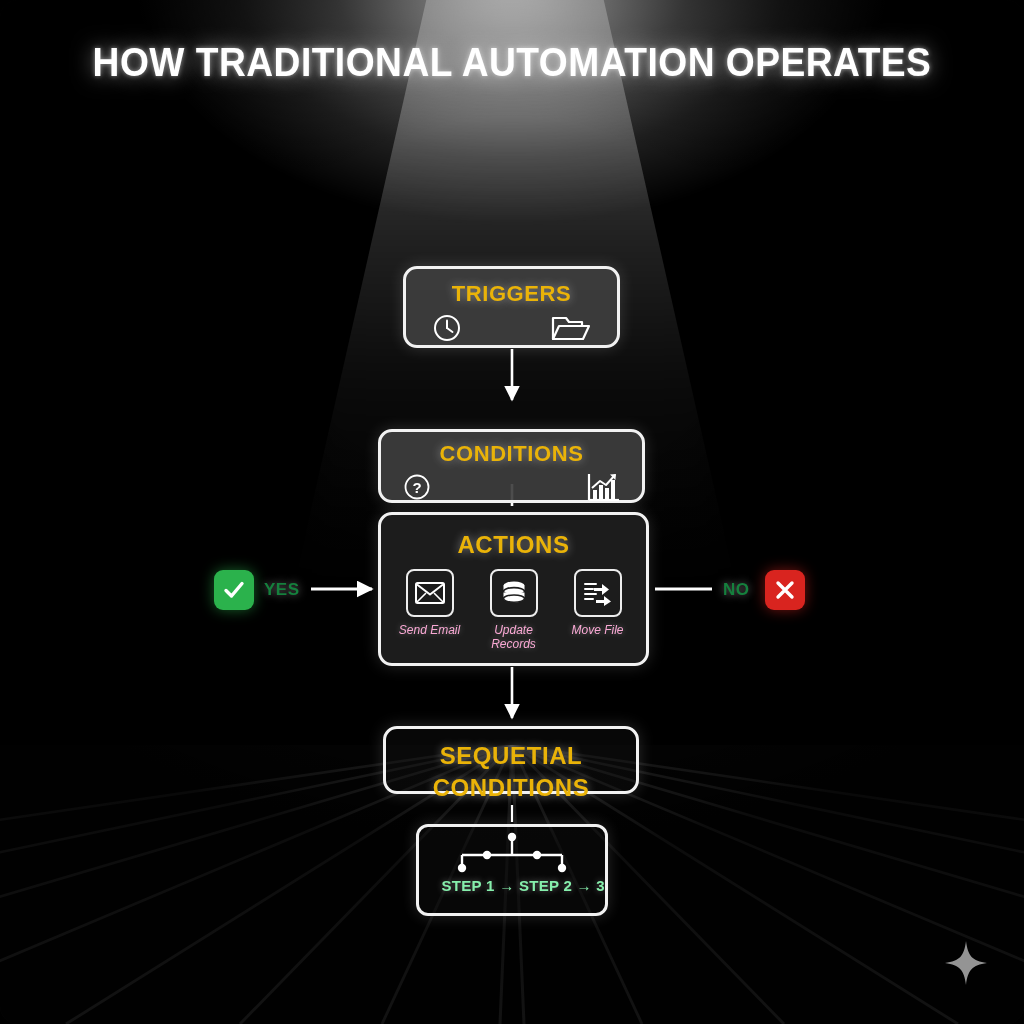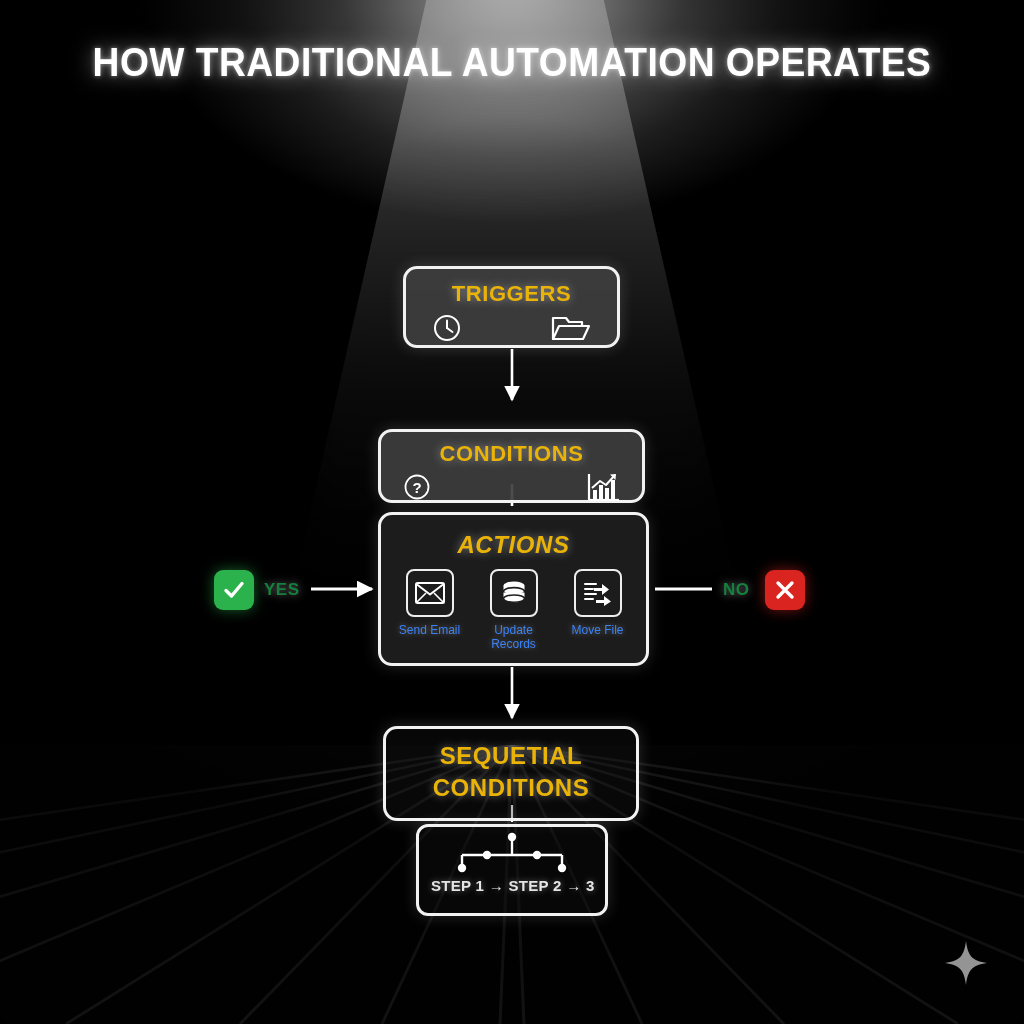"ACTIONS" #box-actions .box-title { font-style: italic -> none }
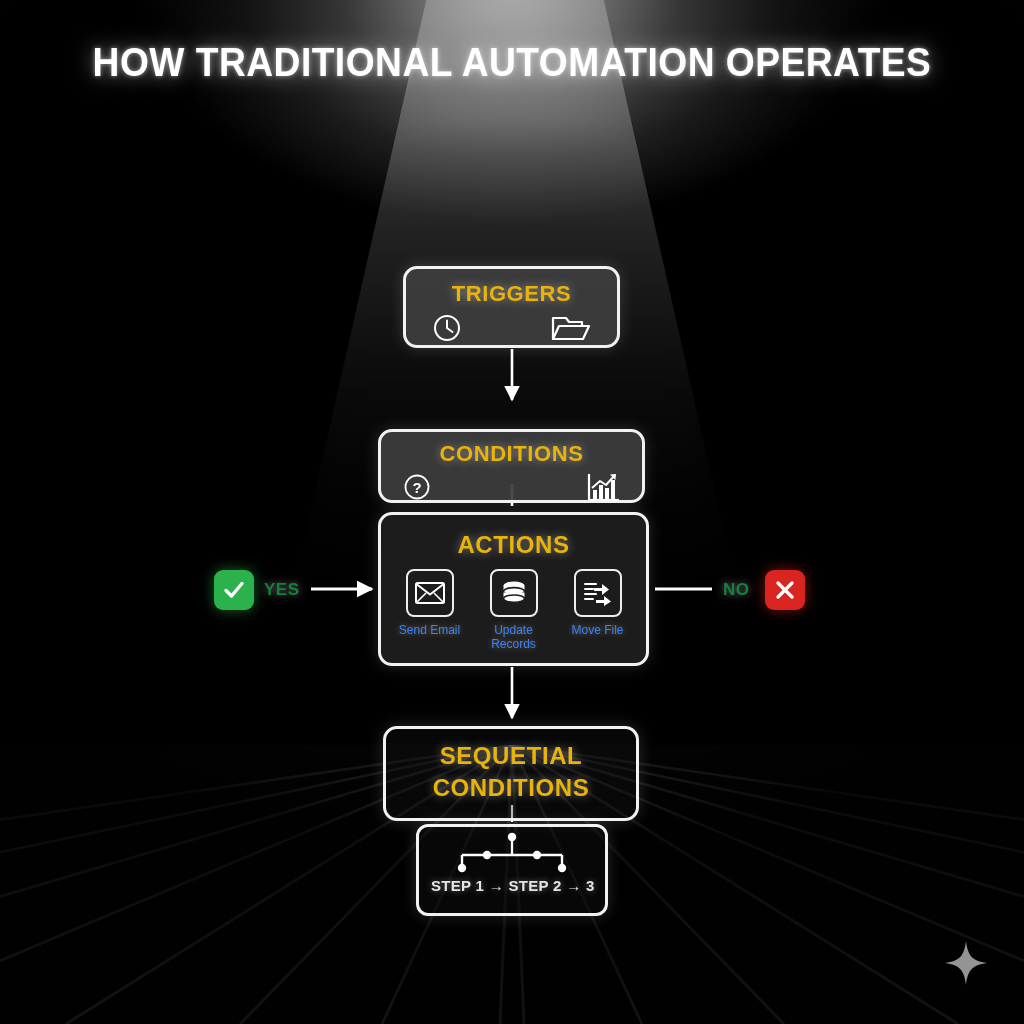"Send Email" .action-label { color: #3b82f6 -> #f9a8d4; font-style: none -> italic }
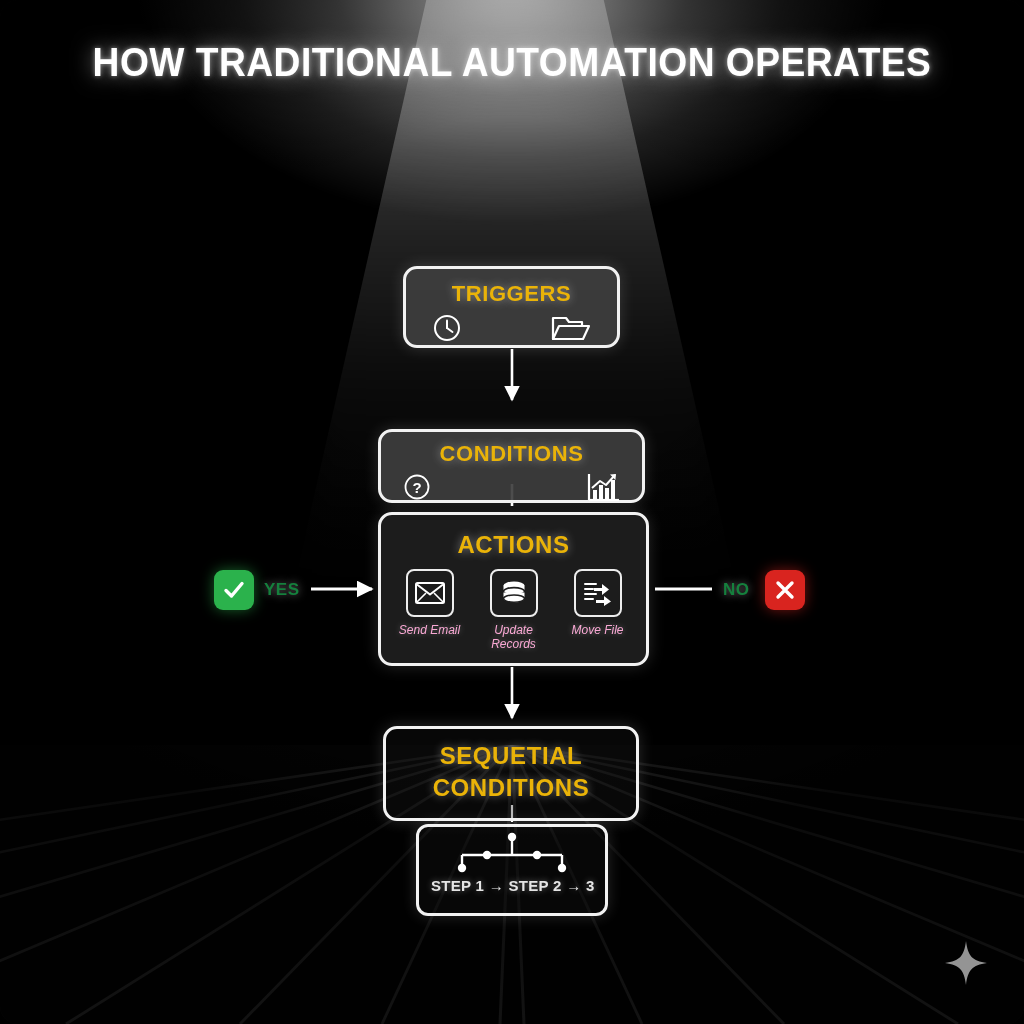"SEQUETIAL" #box-sequential { height: 95px -> 68px }
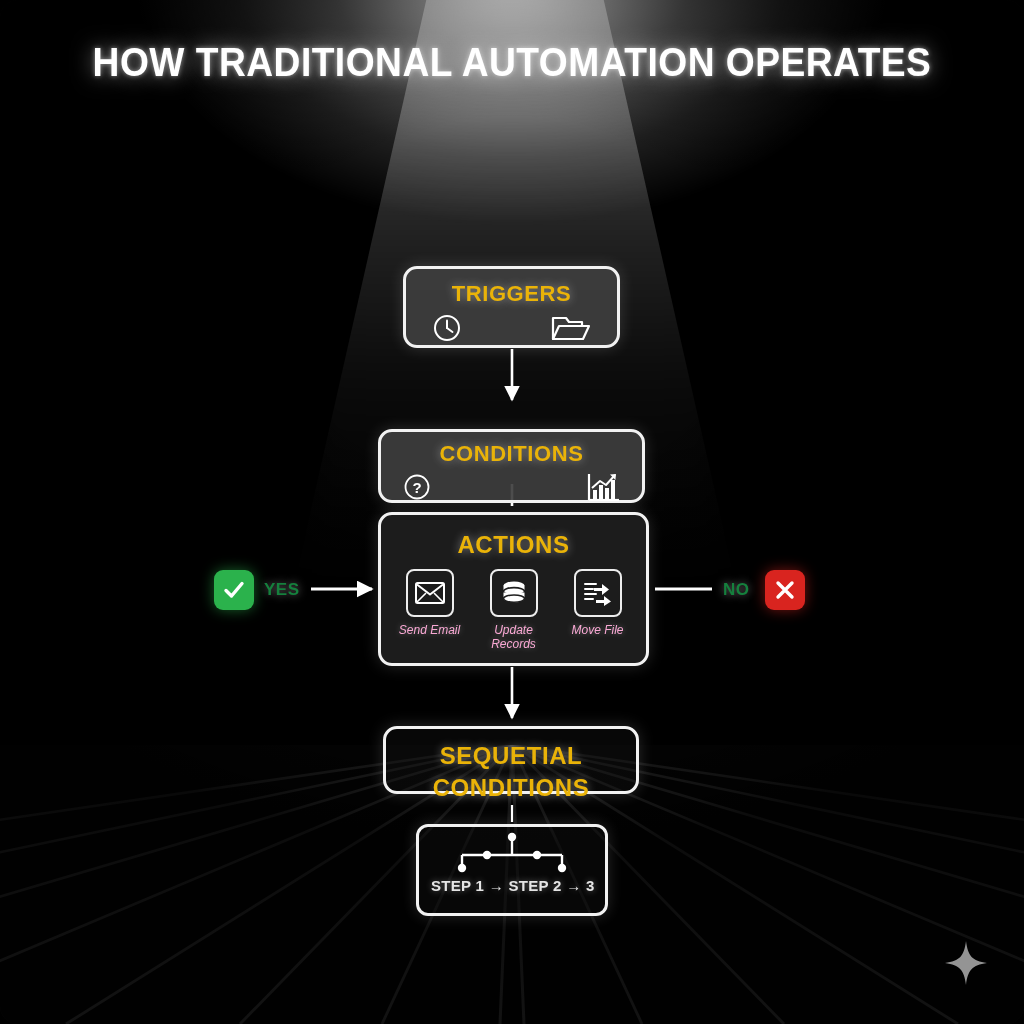"STEP 1 → STEP 2" .steps-text { color: #e5e5e5 -> #86efac; margin-left: 12px -> none; text-align: left -> right }
